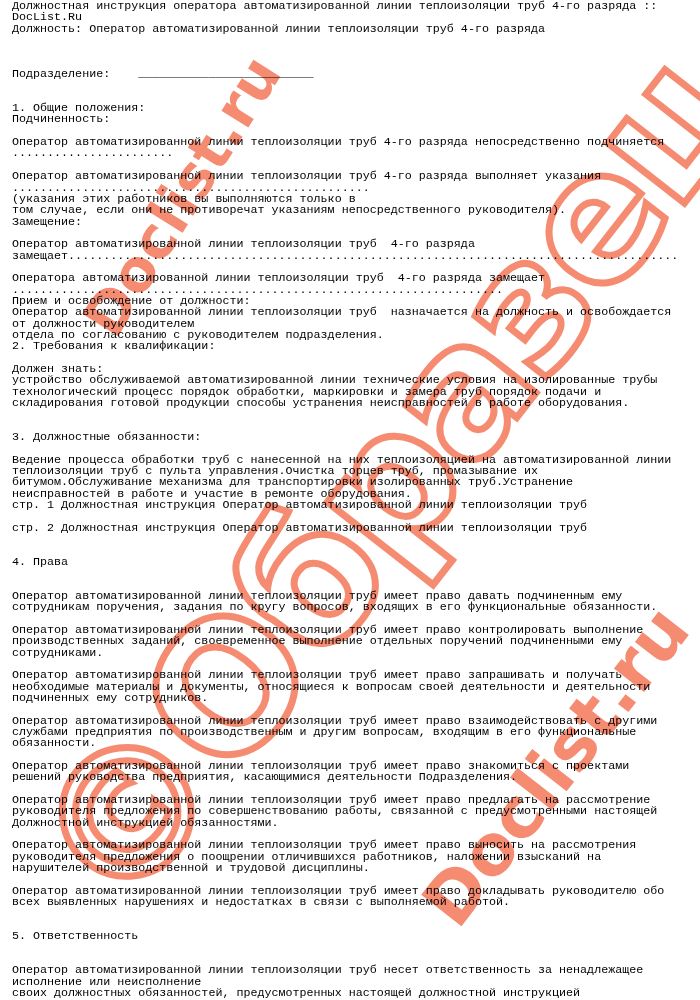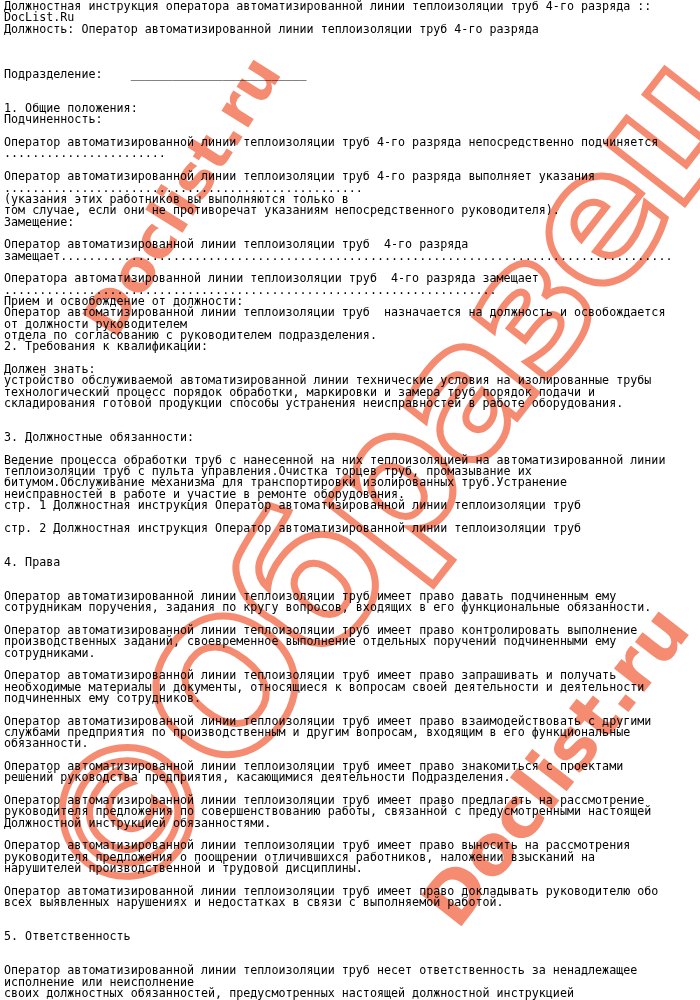"Должностная инструкция оператора" .doc { font-family: none -> Liberation Mono, monospace; left: 4px -> 12px }
